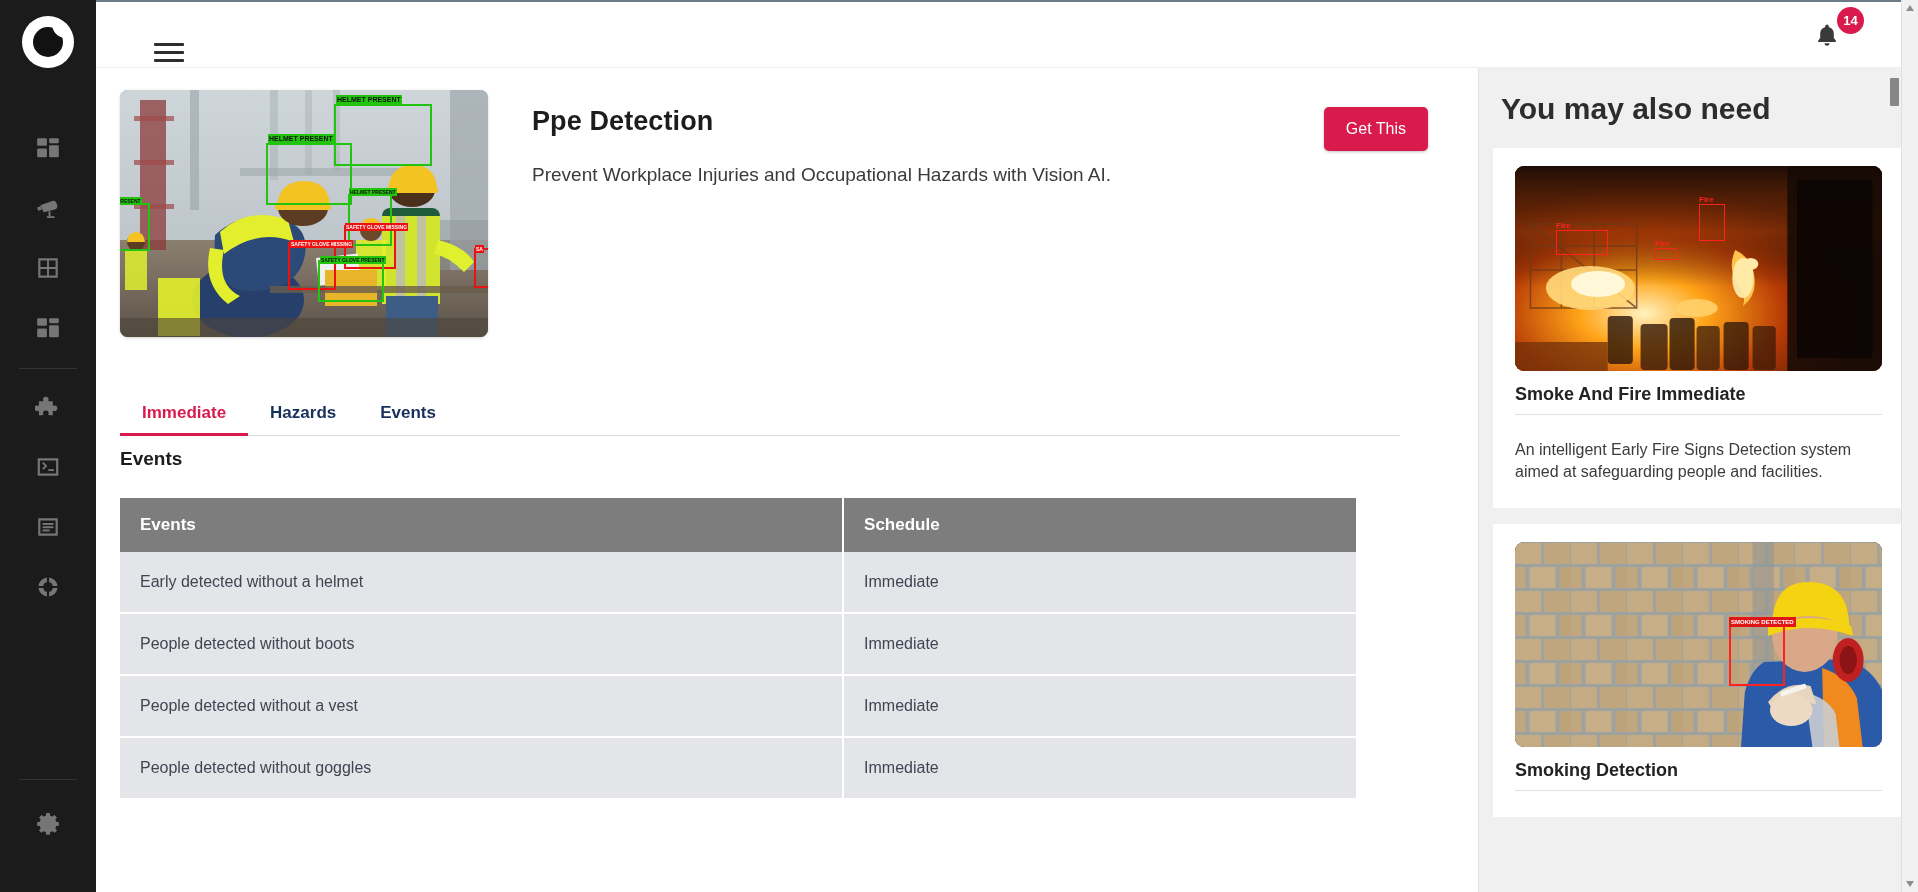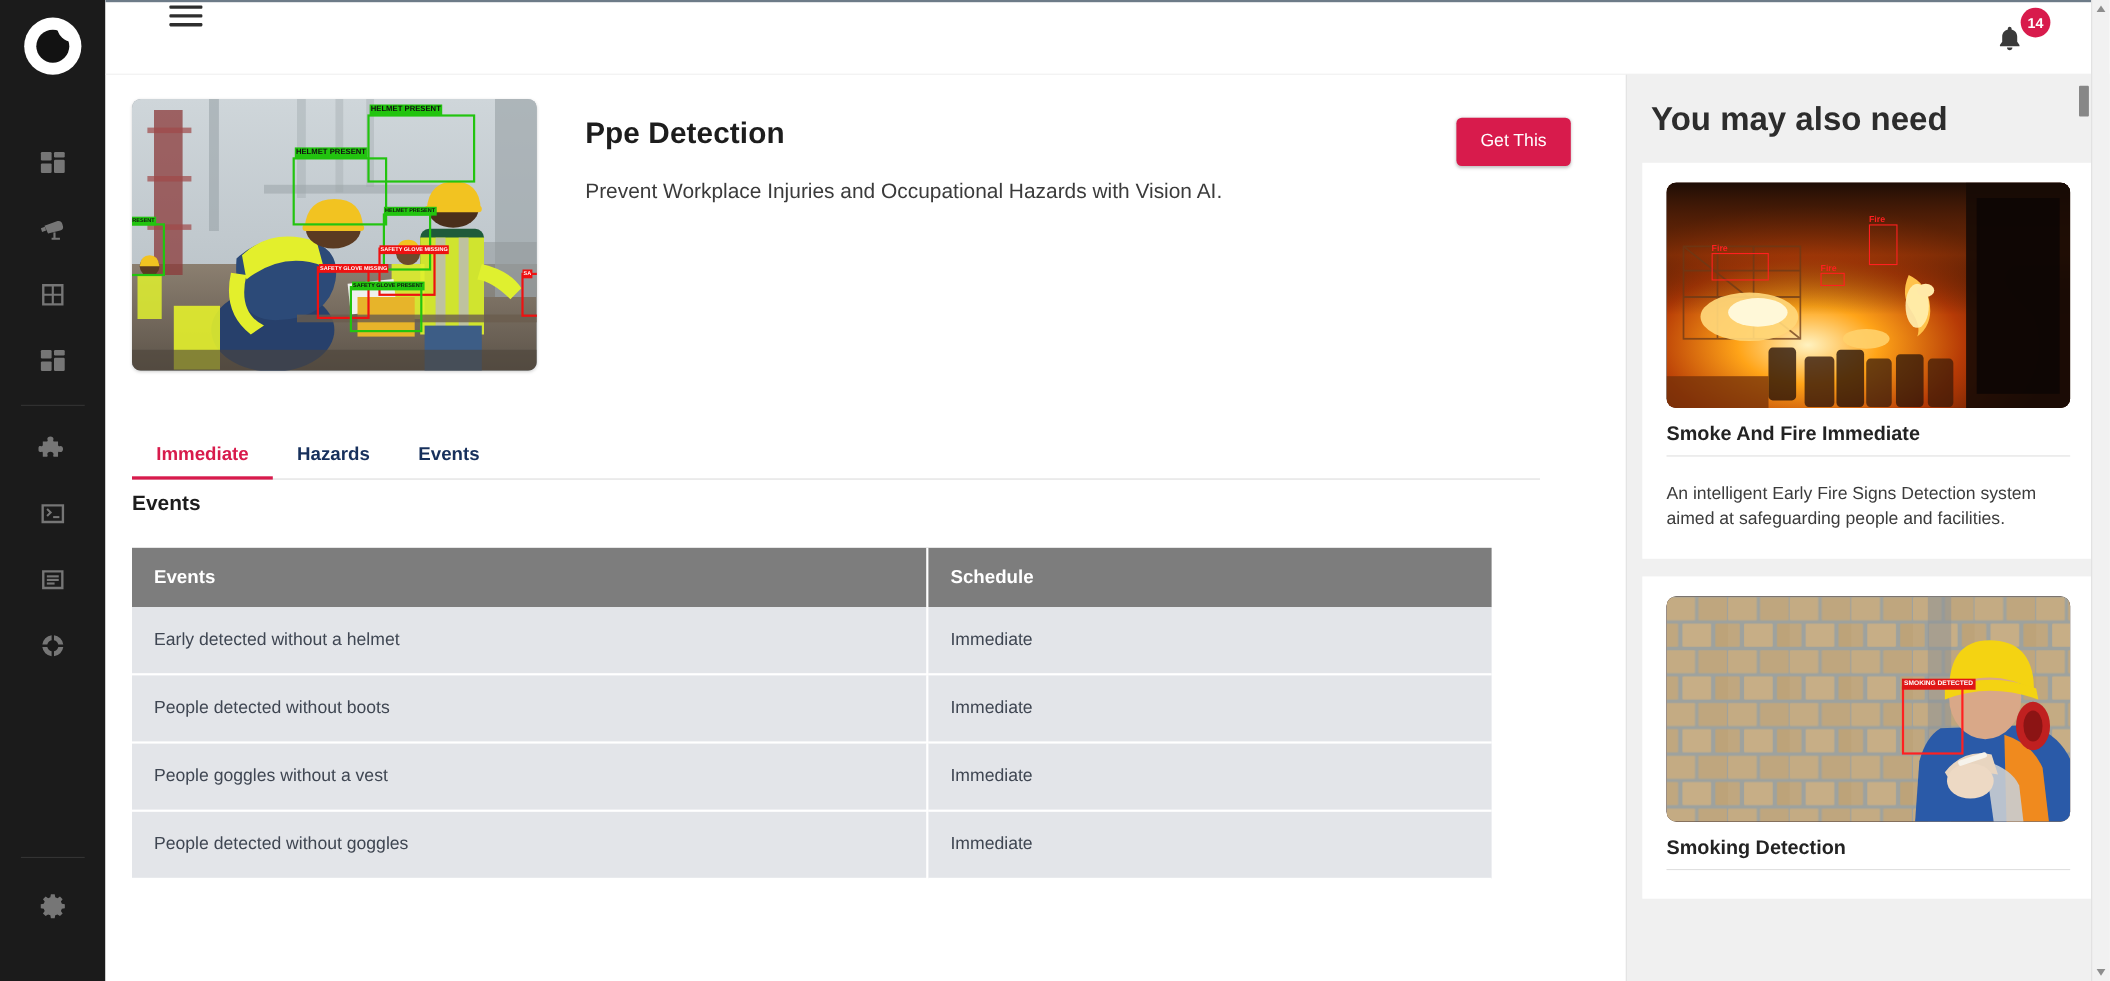"14" .topbar { align-items: flex-start -> flex-end }
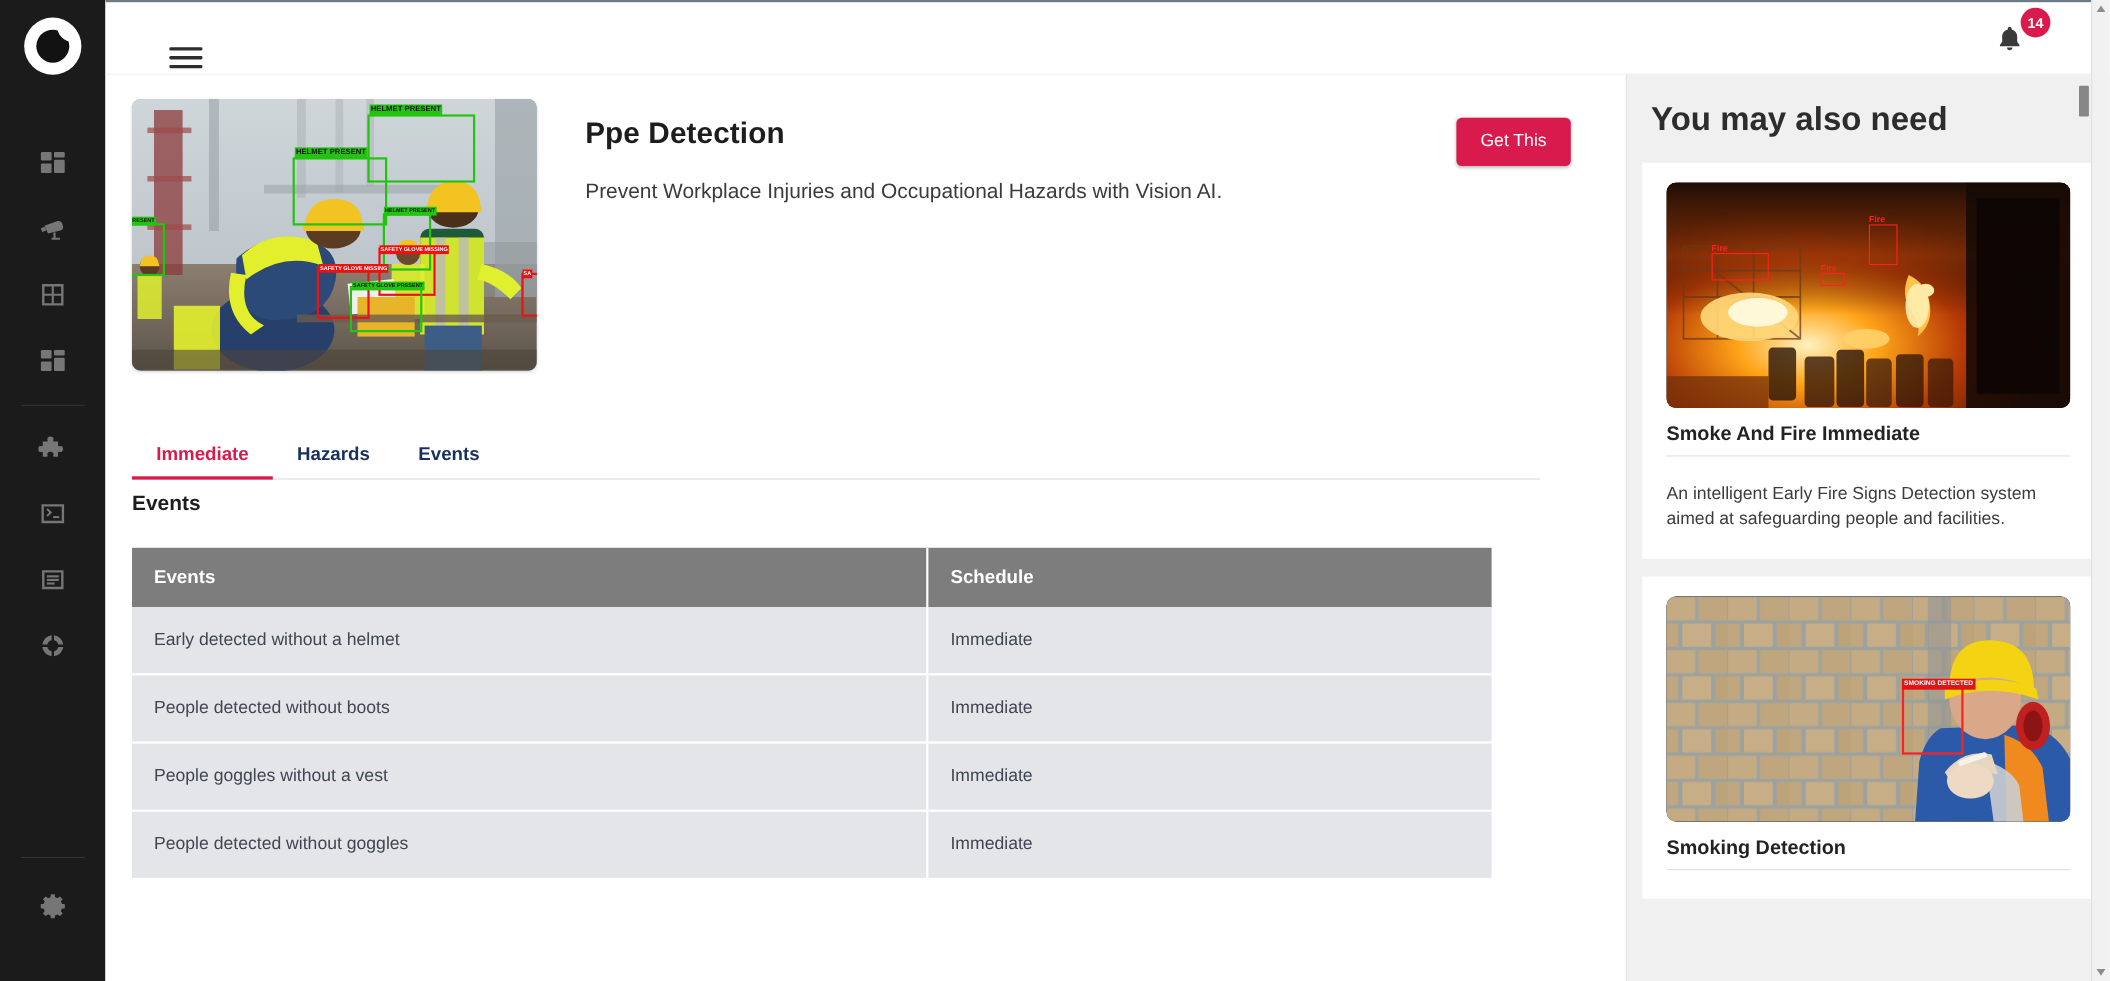"People goggles without a vest" td { text: goggles -> detected }
